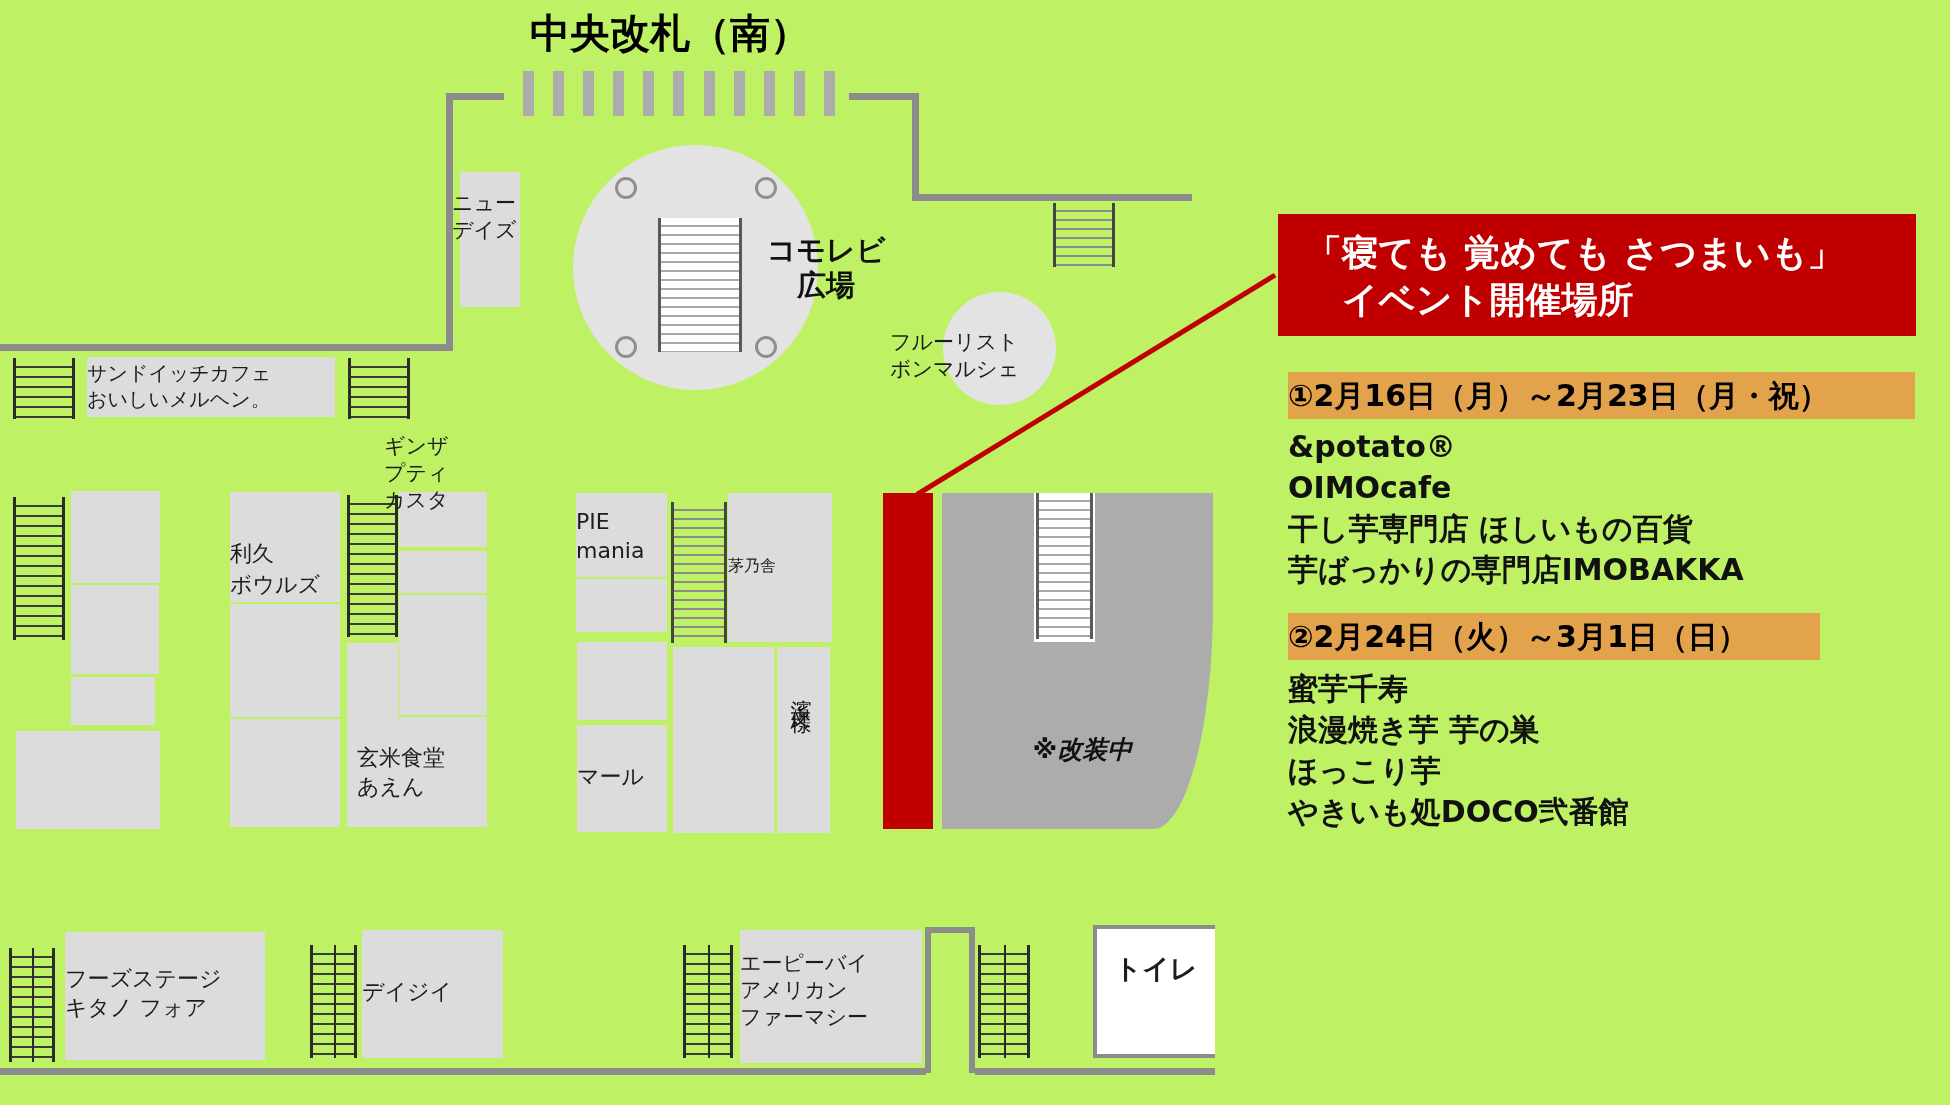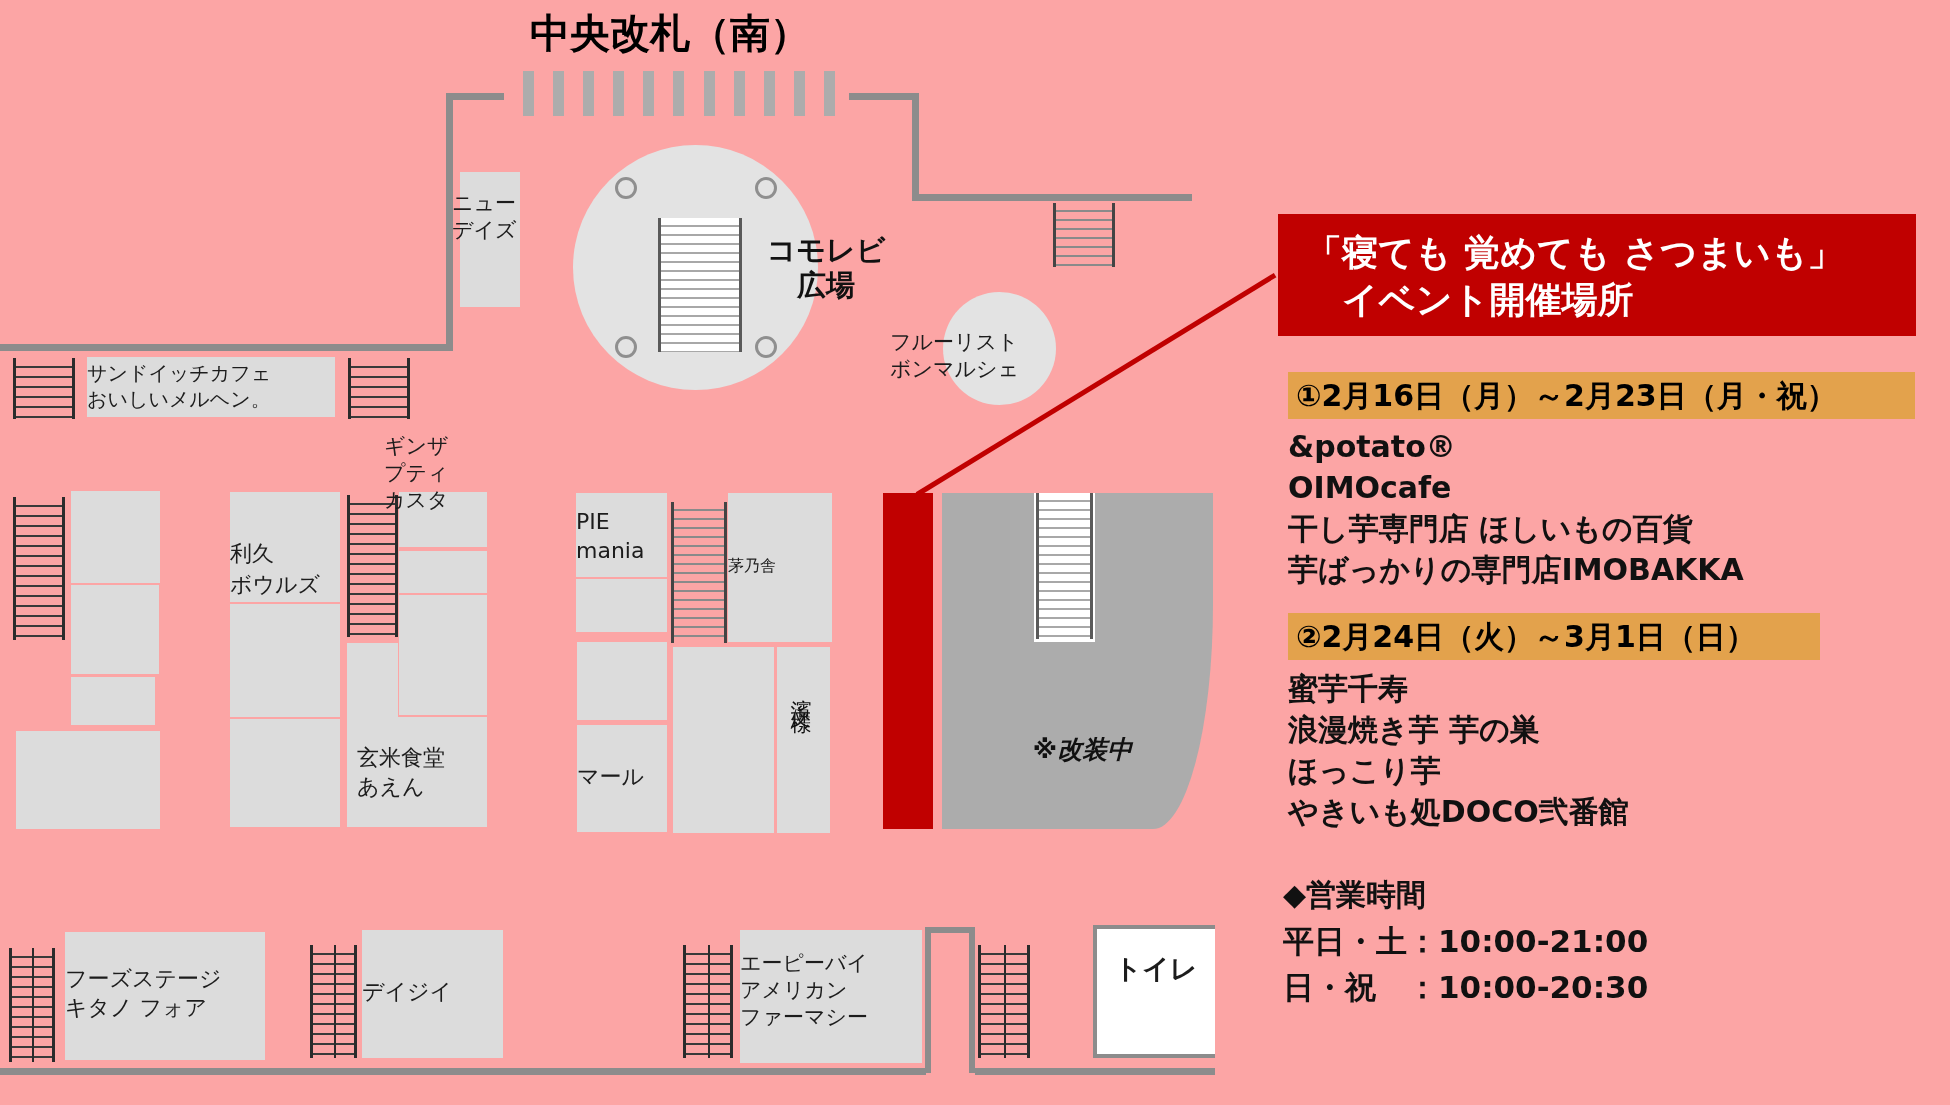"中央改札（南）" #stage { background: #fca5a5 -> #bef264 }
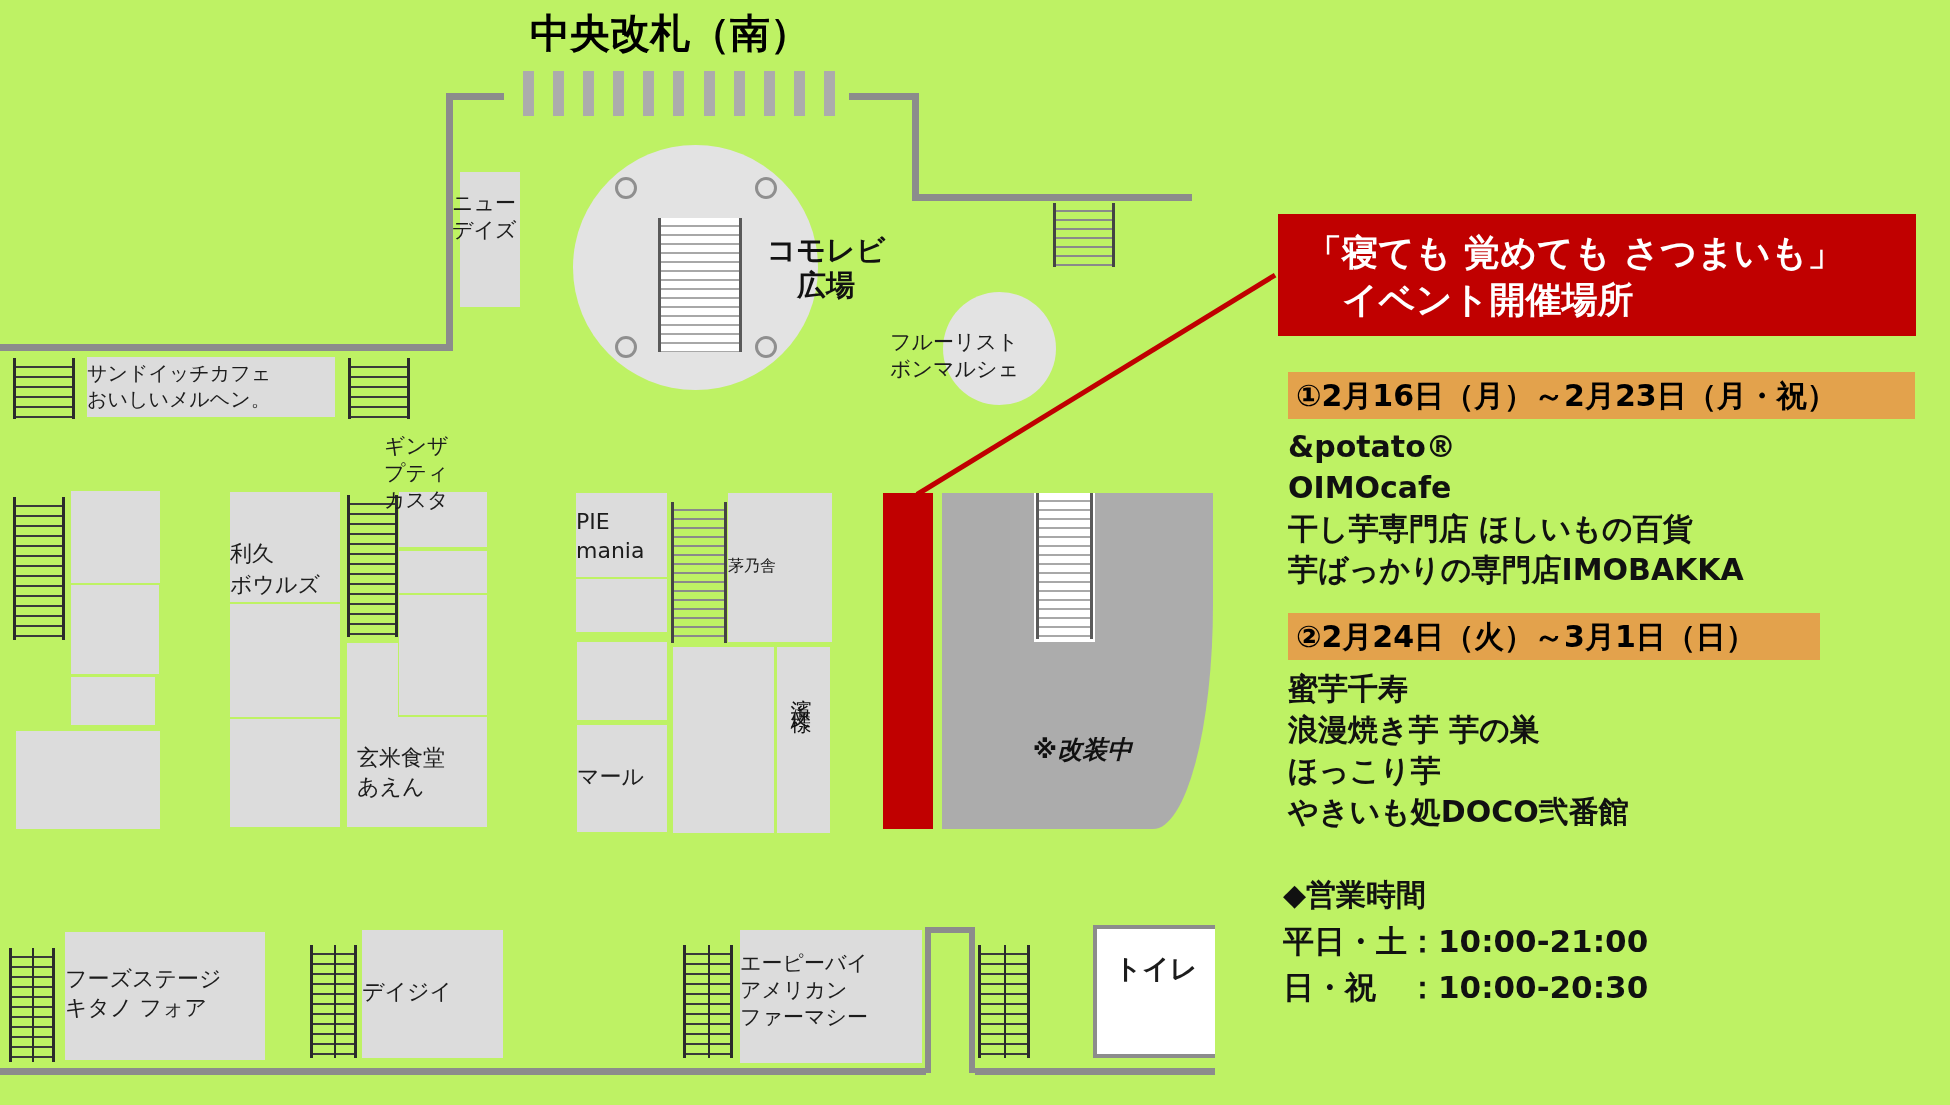"①2月16日（月）～2月23日（月・祝）" .sec-header { padding-left: 8px -> 0 }
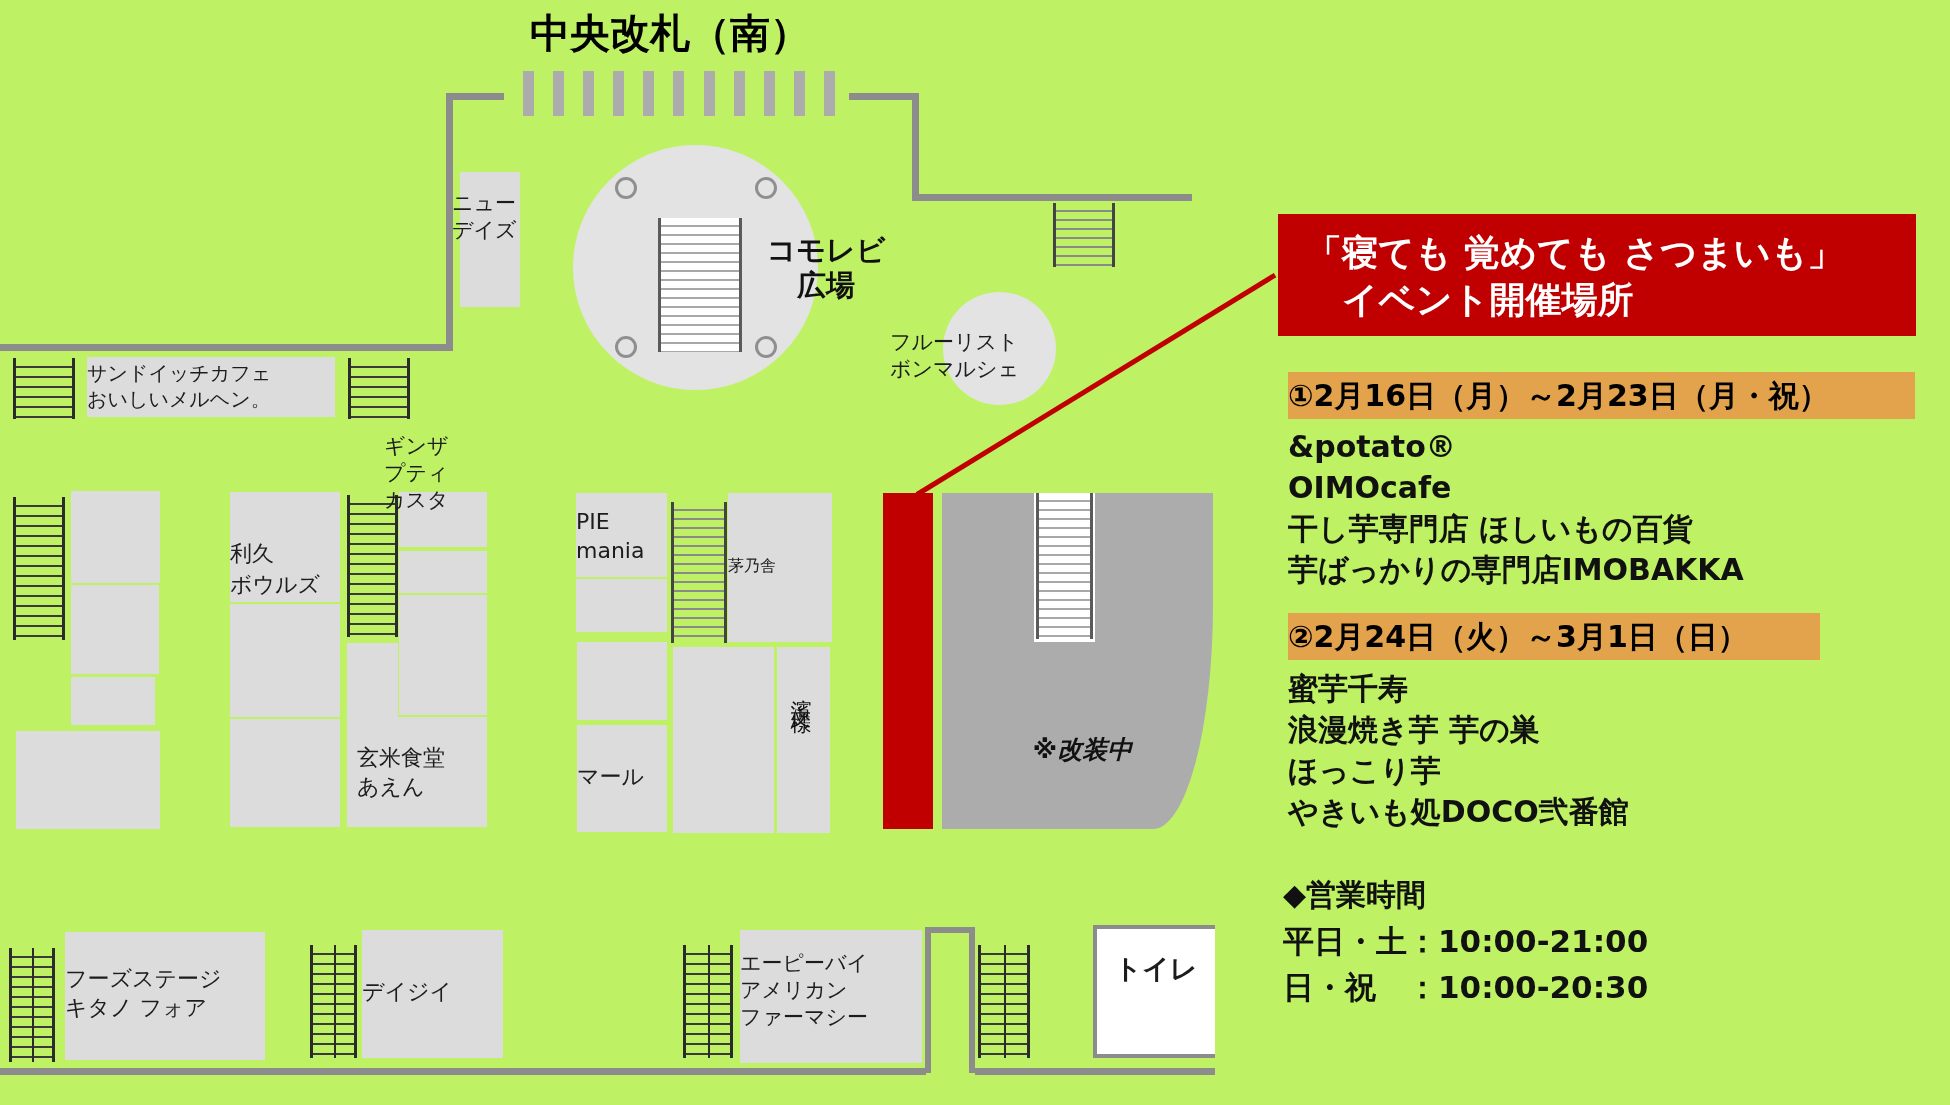"◆営業時間" div { html: <div> <div>◆営業時間</div> <div>平日・土：10:00-21:00</div> <div>日・祝 ：10:00-20:30</div> </div> -> none }
